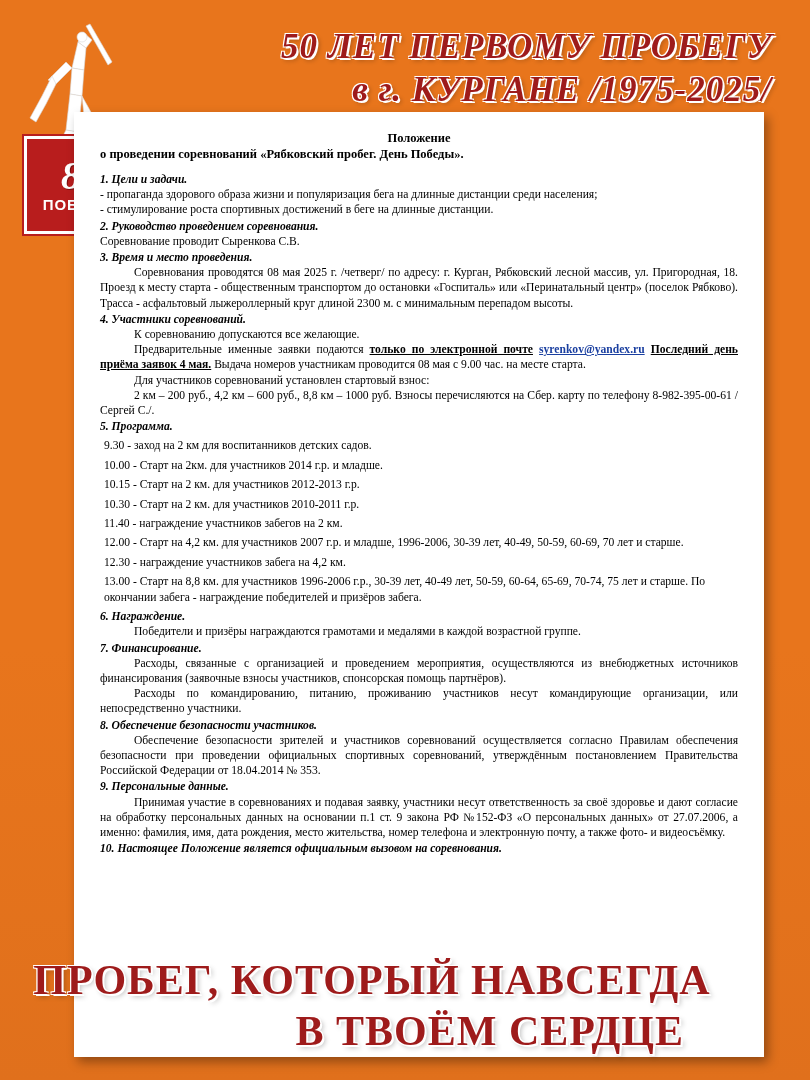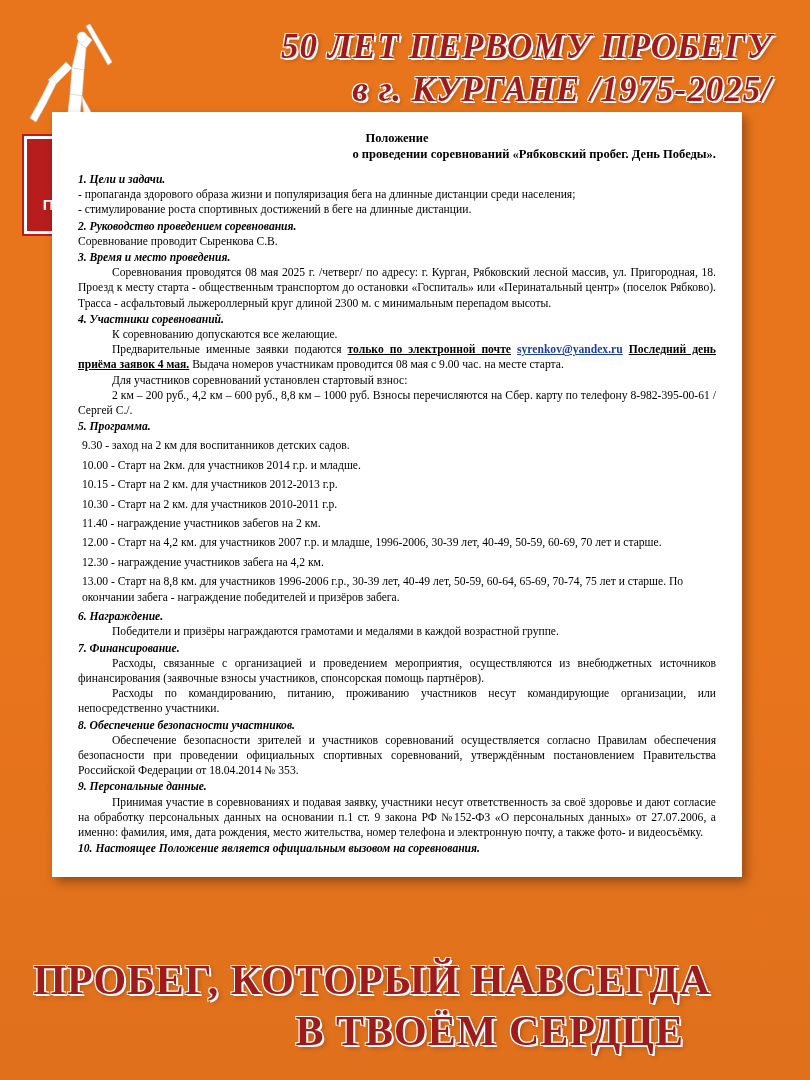"Положение" .sheet { height: 765px -> 945px; left: 52px -> 74px }
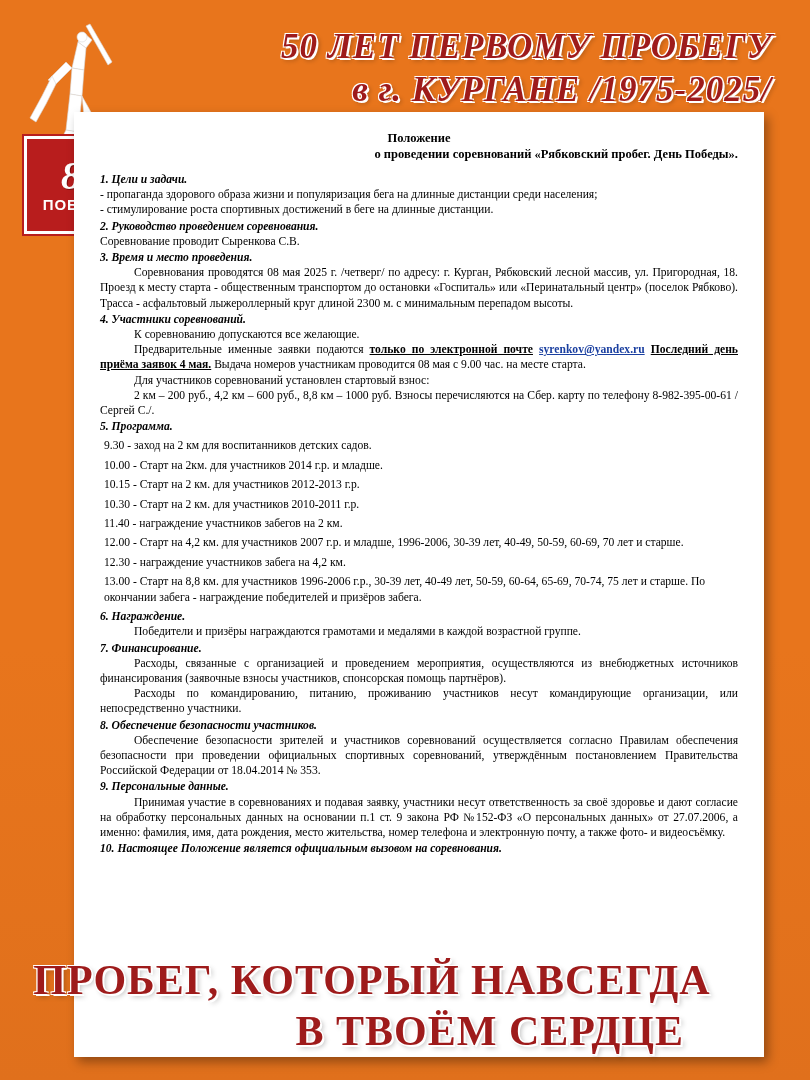"о проведении соревнований «Рябковский" .doc-subtitle { text-align: right -> left }
